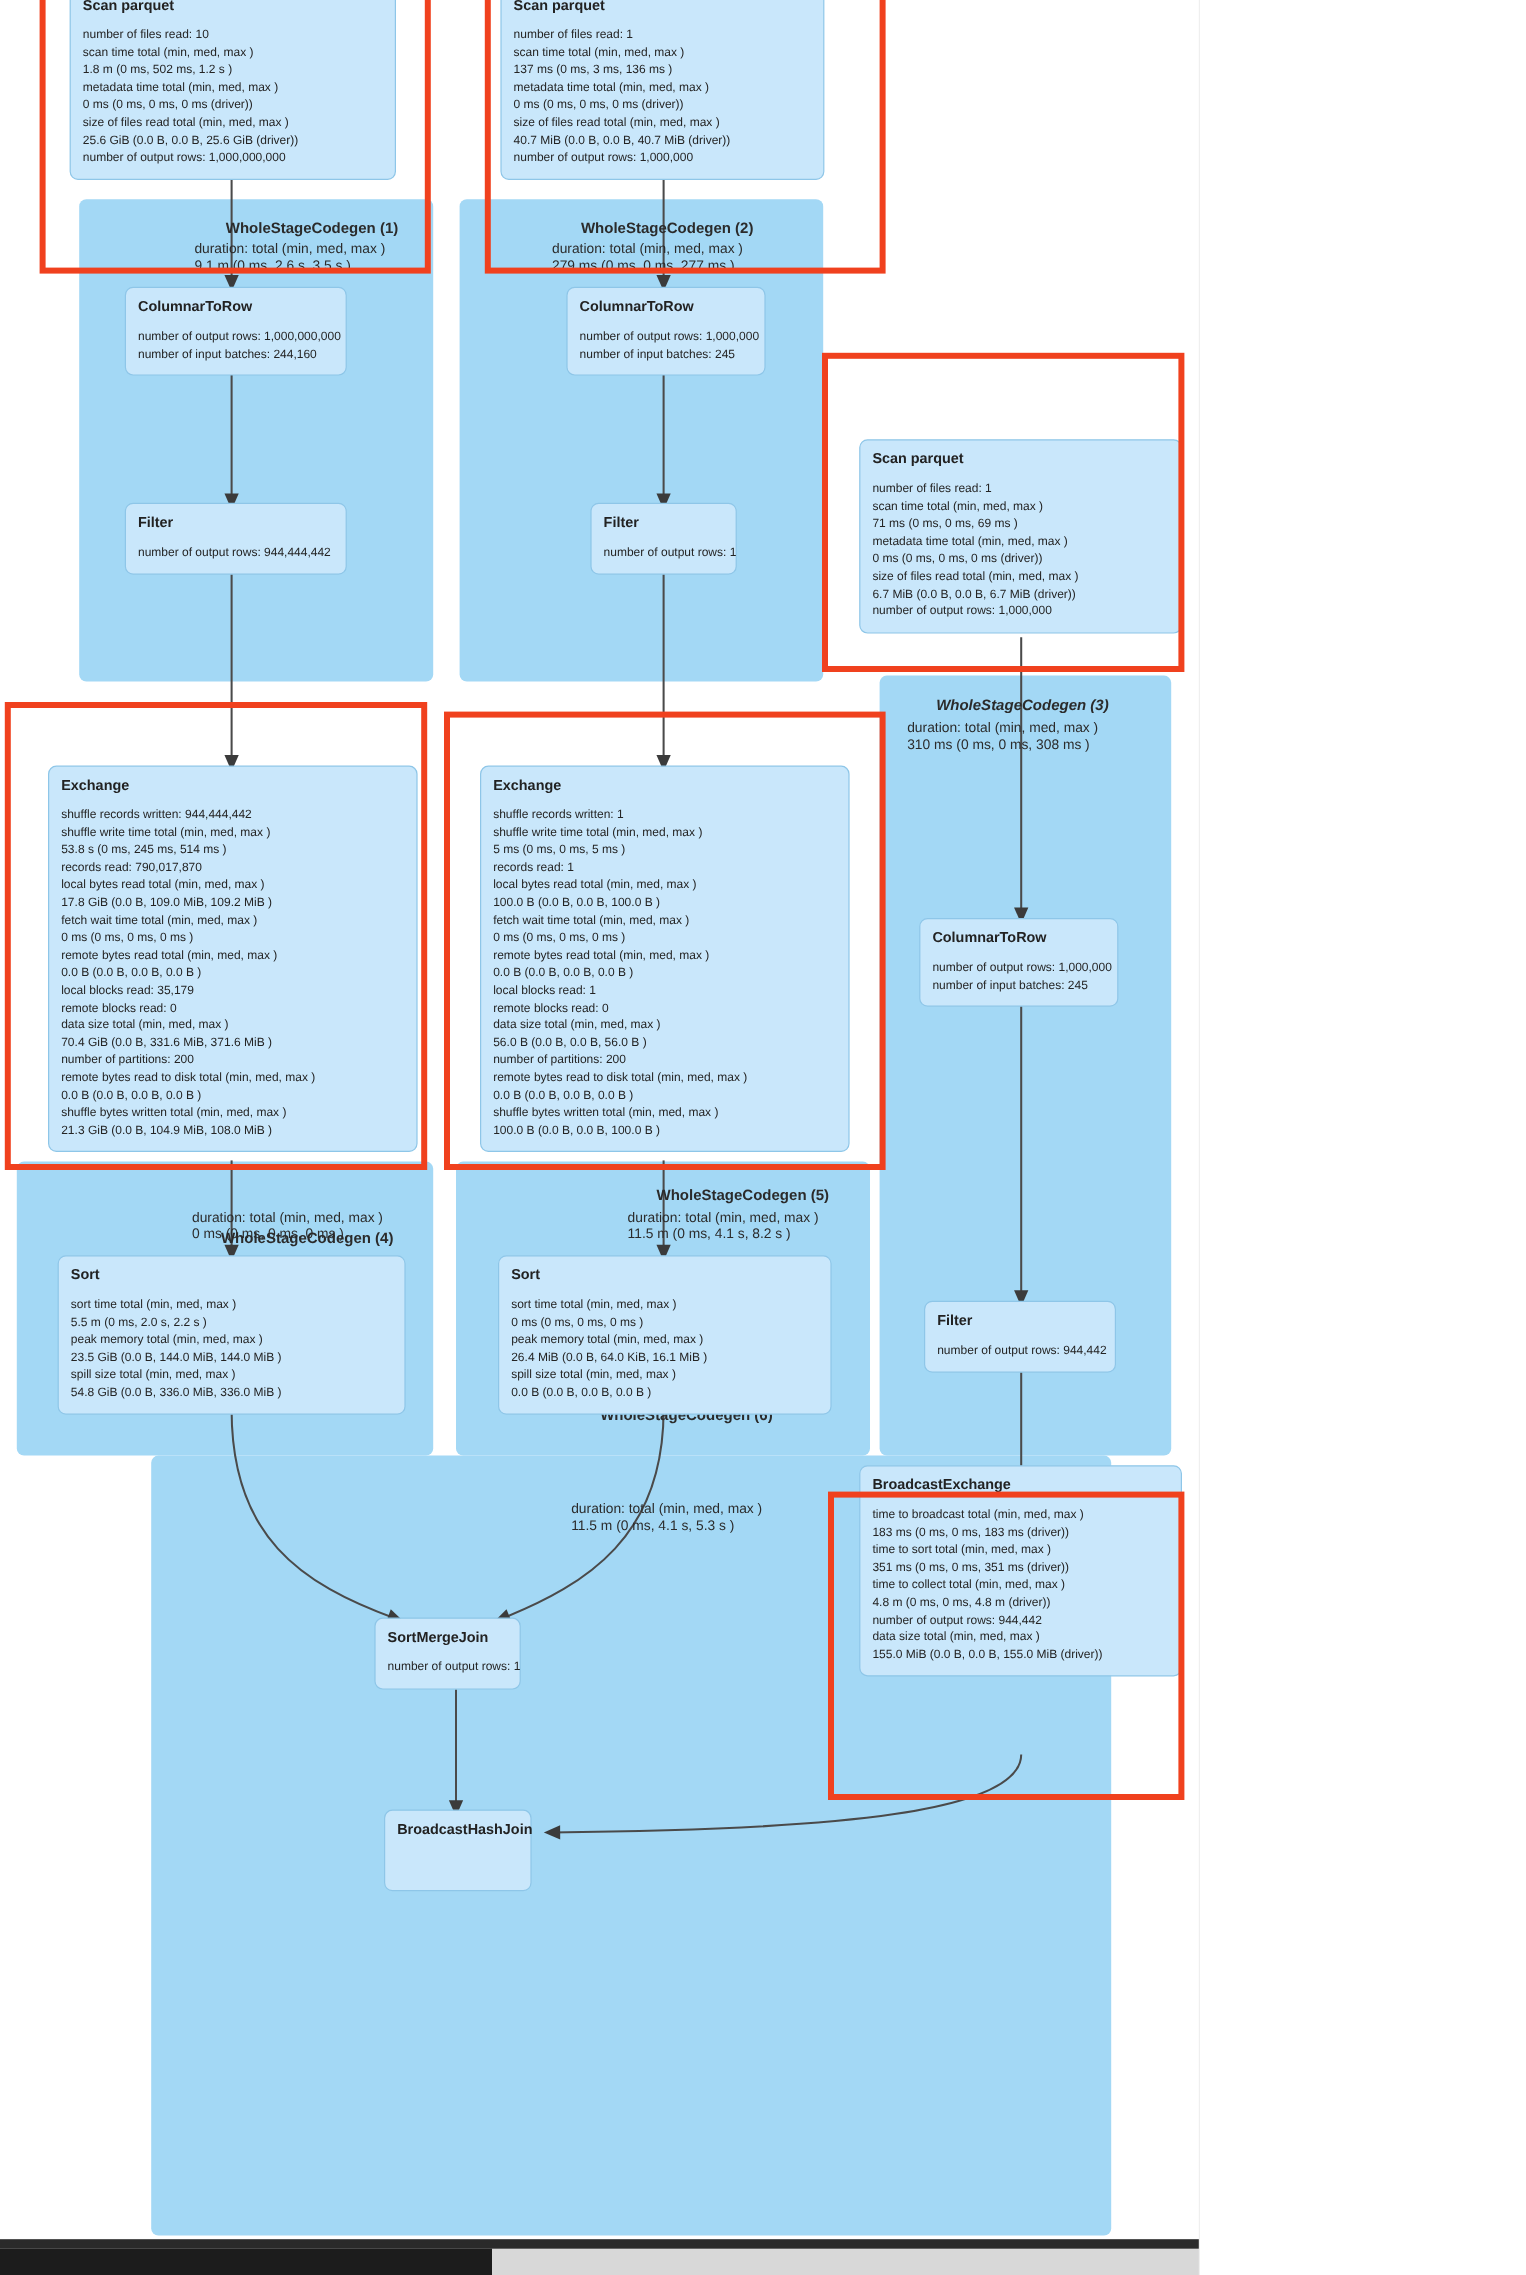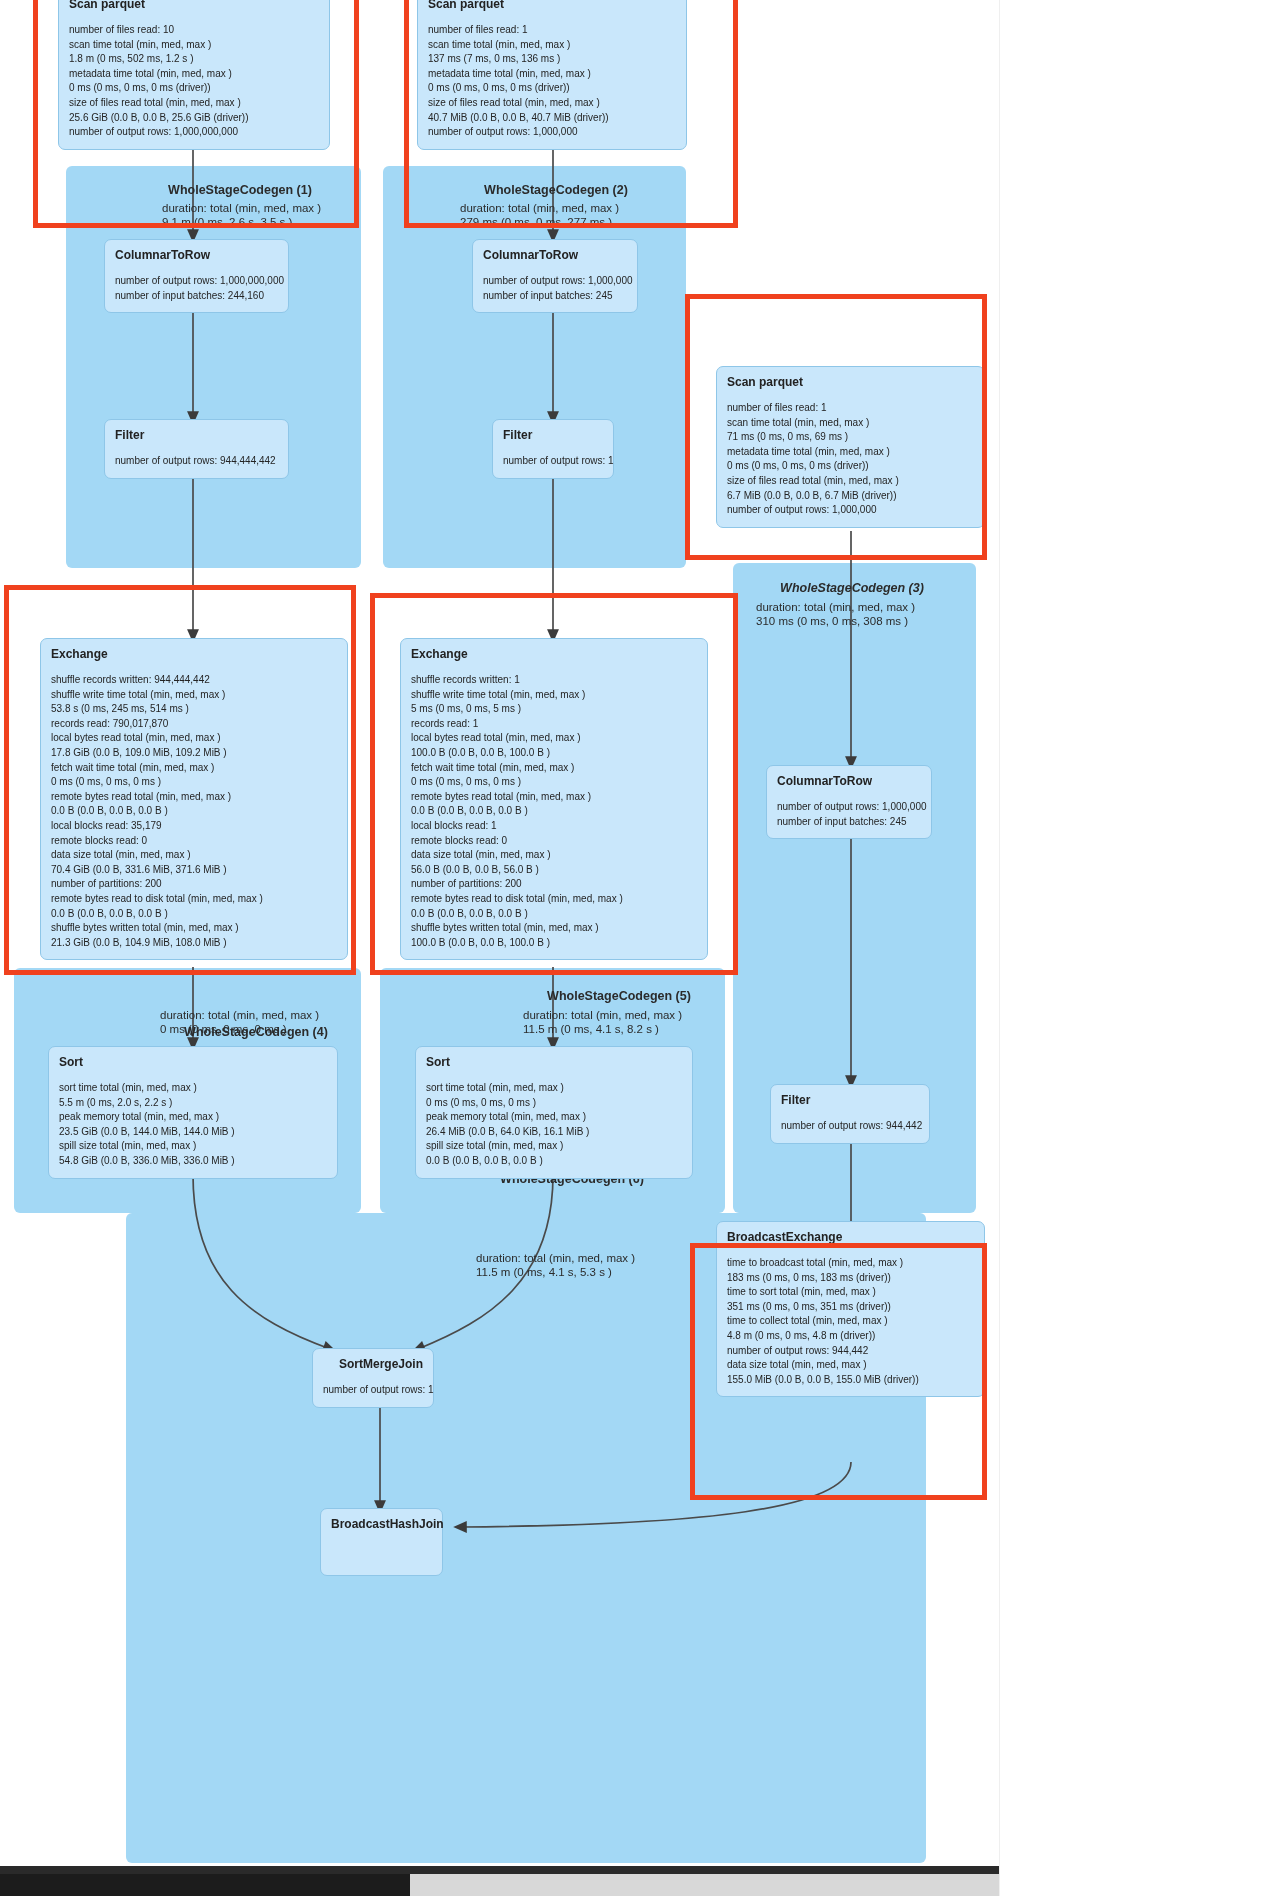"137 ms (7 ms, 0" div { text: 7 ms, 0 -> 0 ms, 3 }
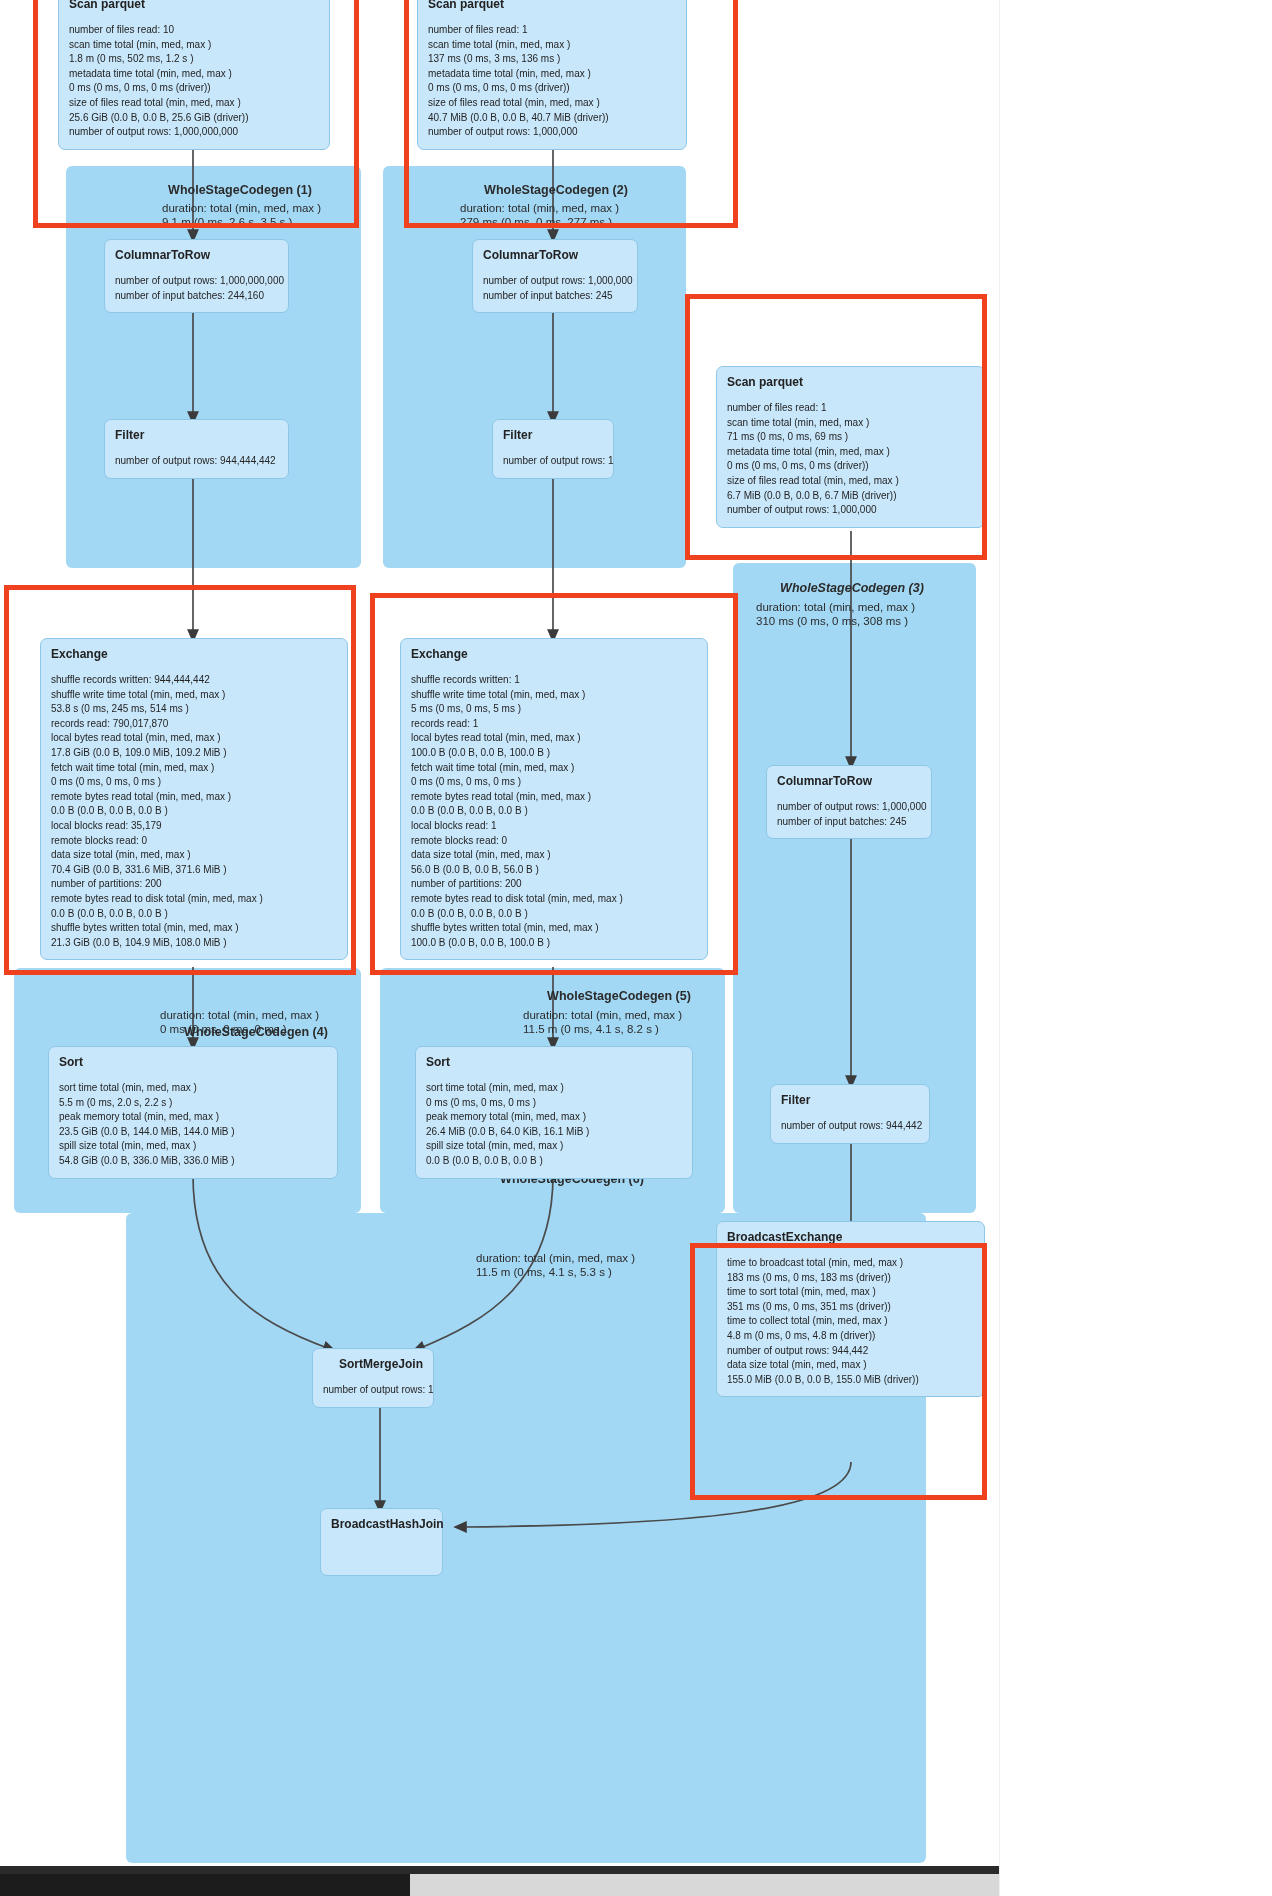"WholeStageCodegen (1)" div.stage-title { left: 144px -> 164px }
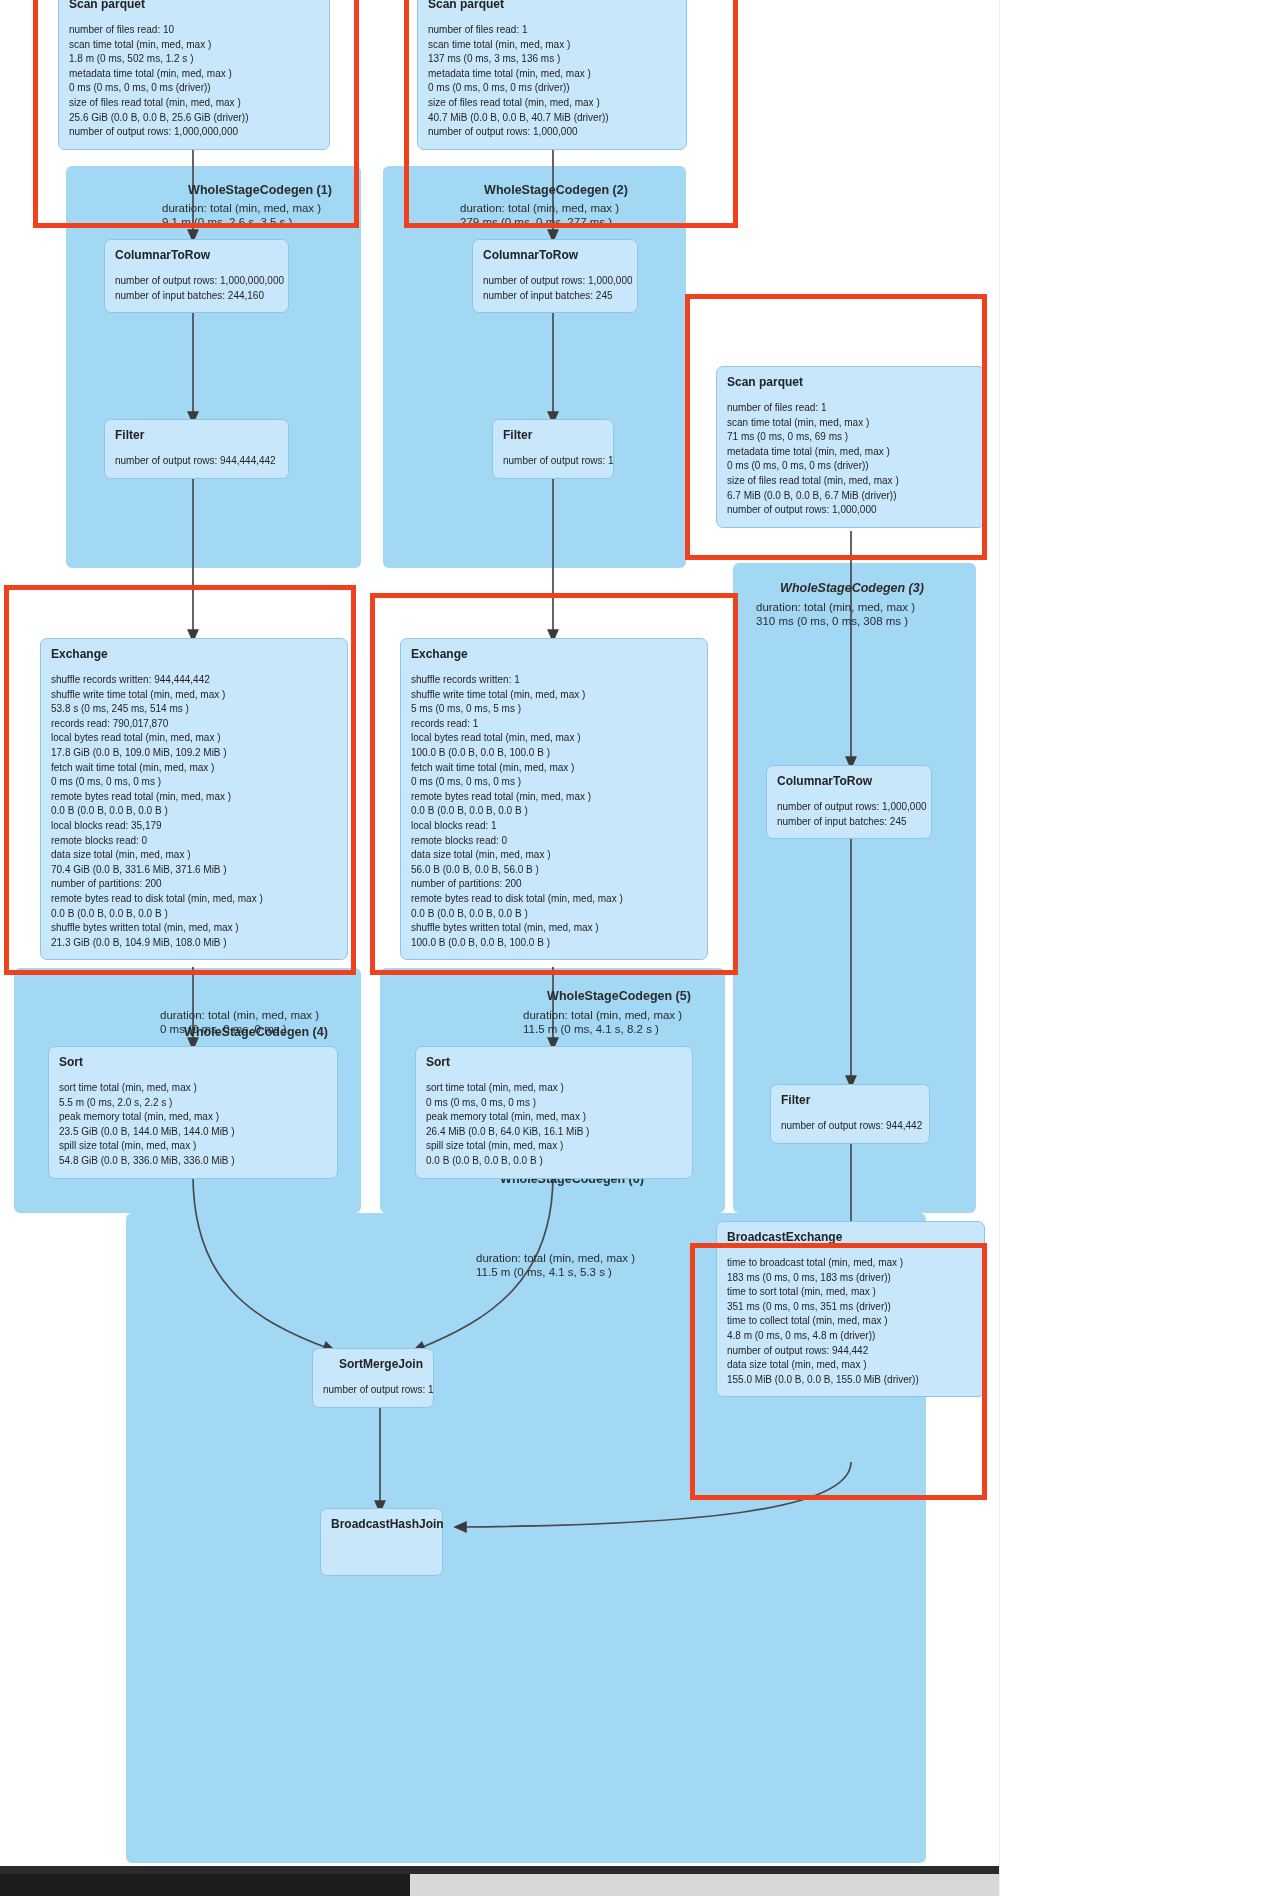"SortMergeJoin" div.node { text-align: right -> none }
